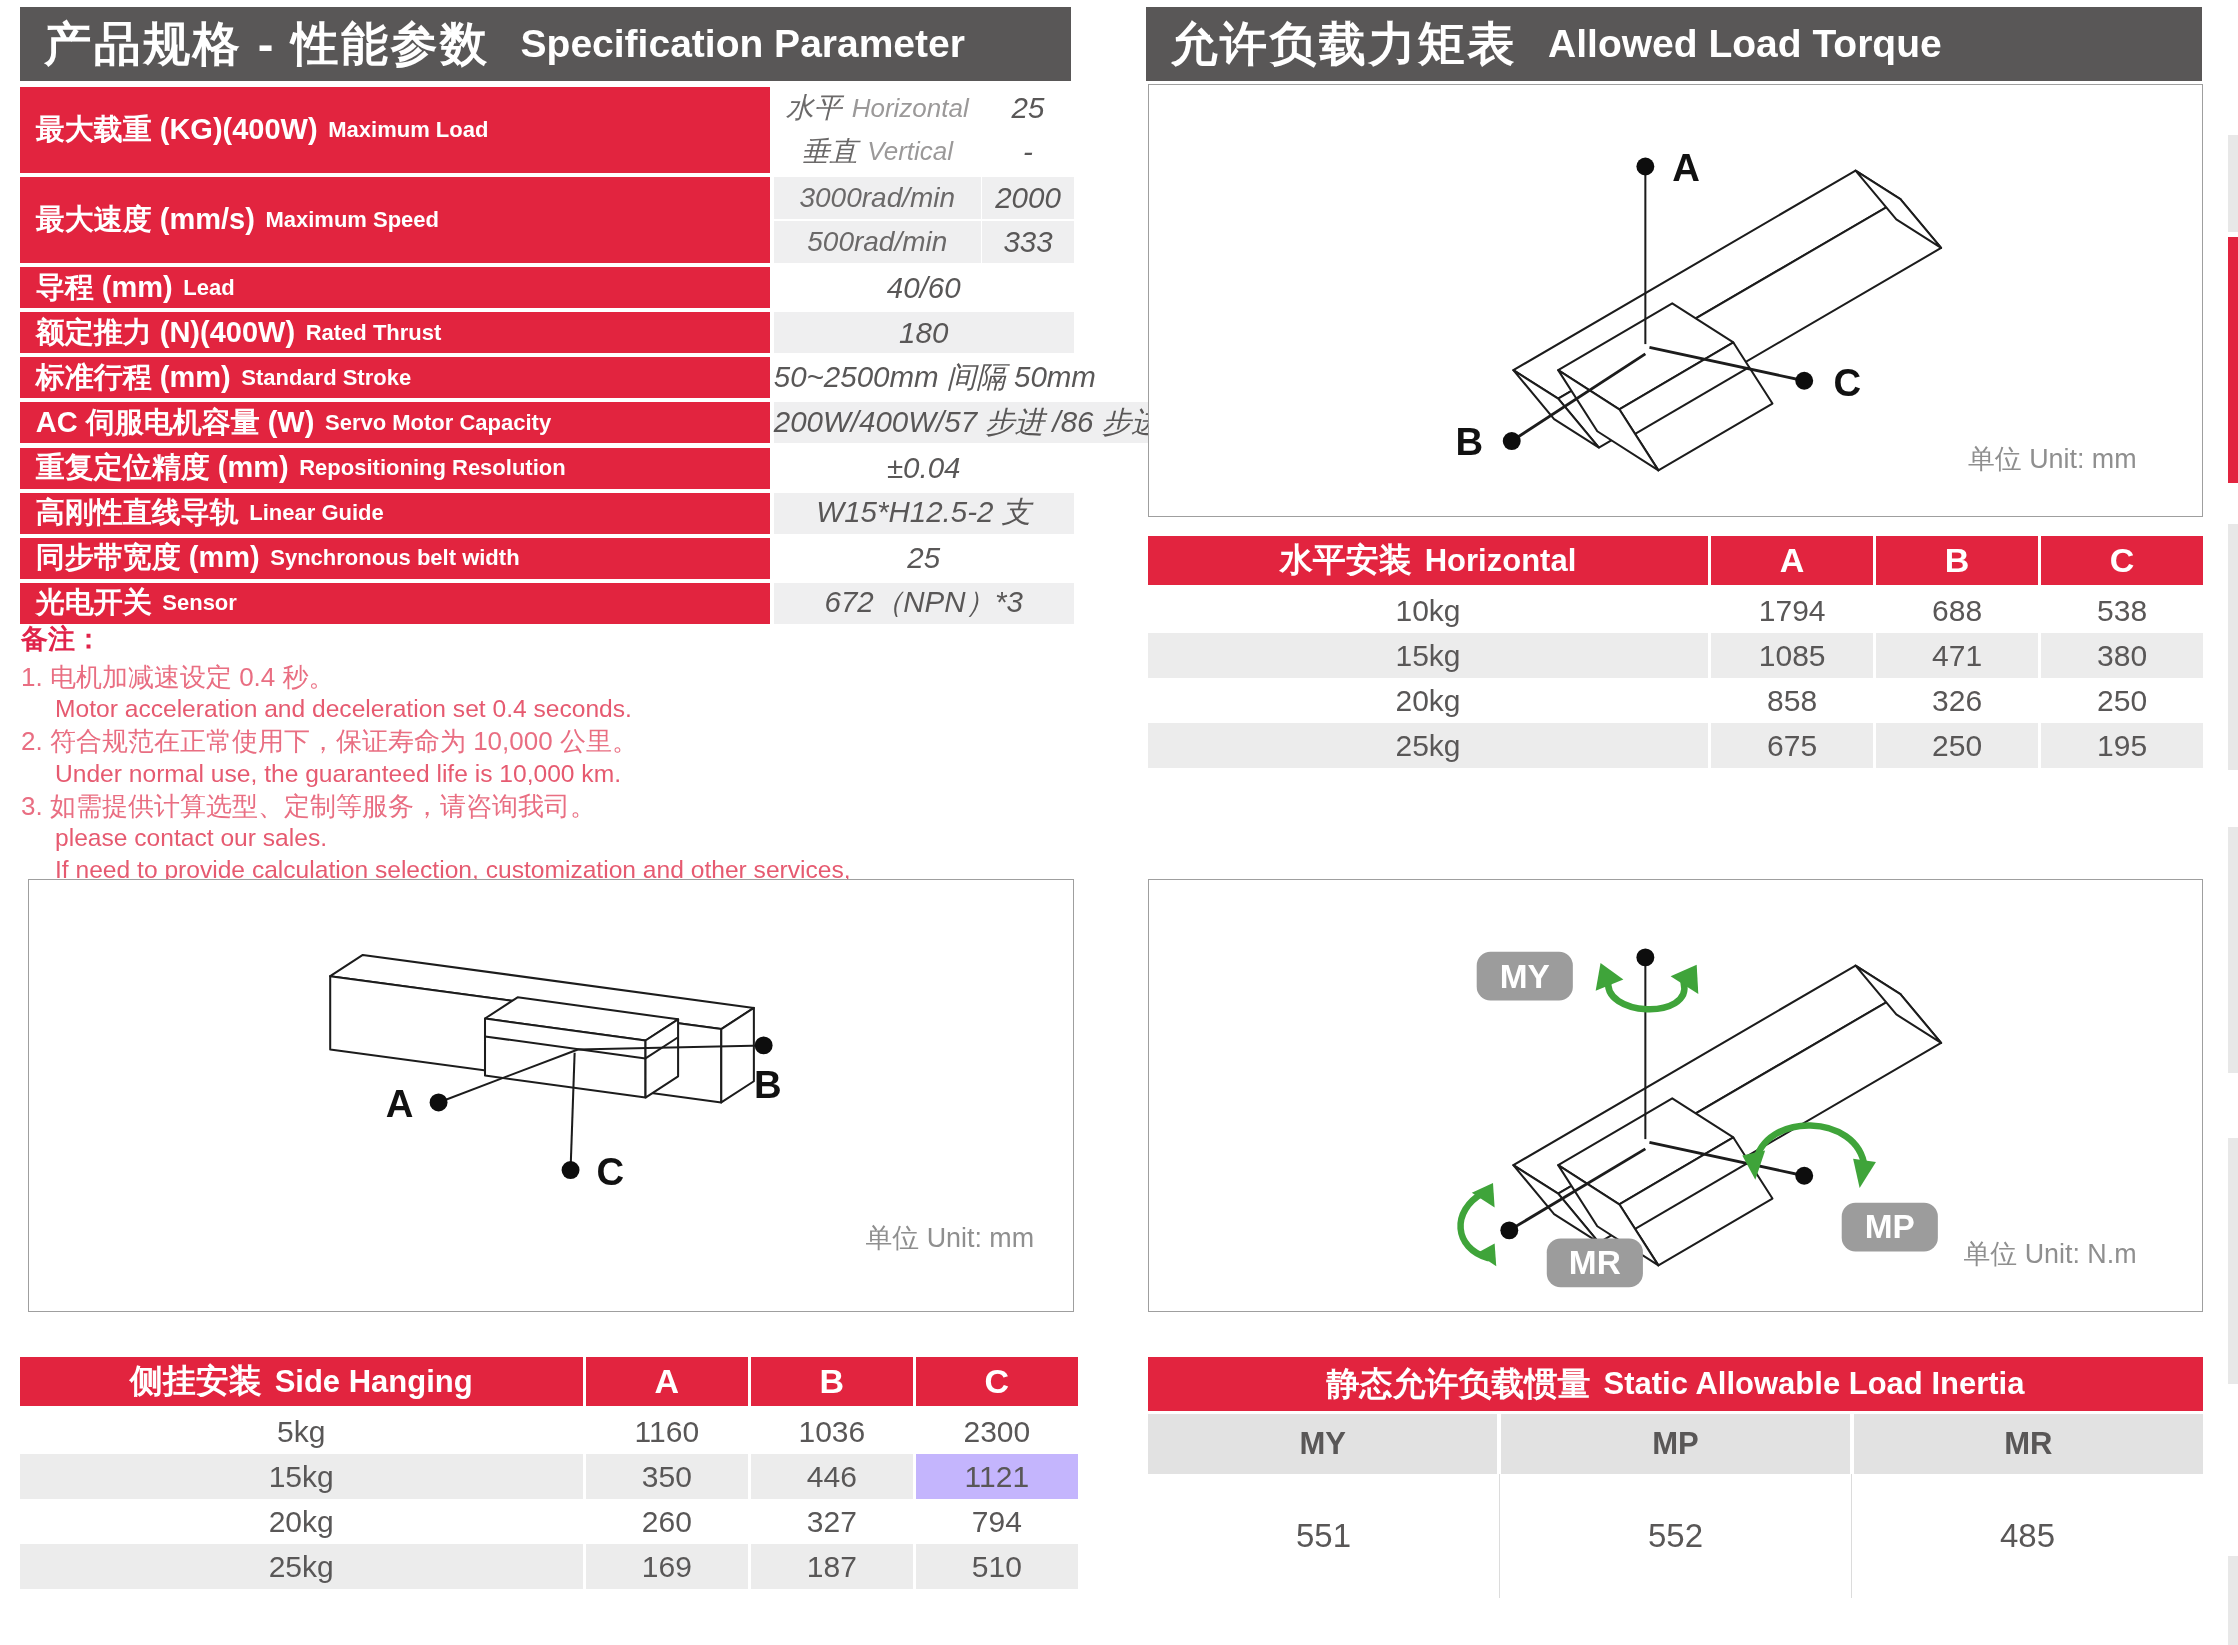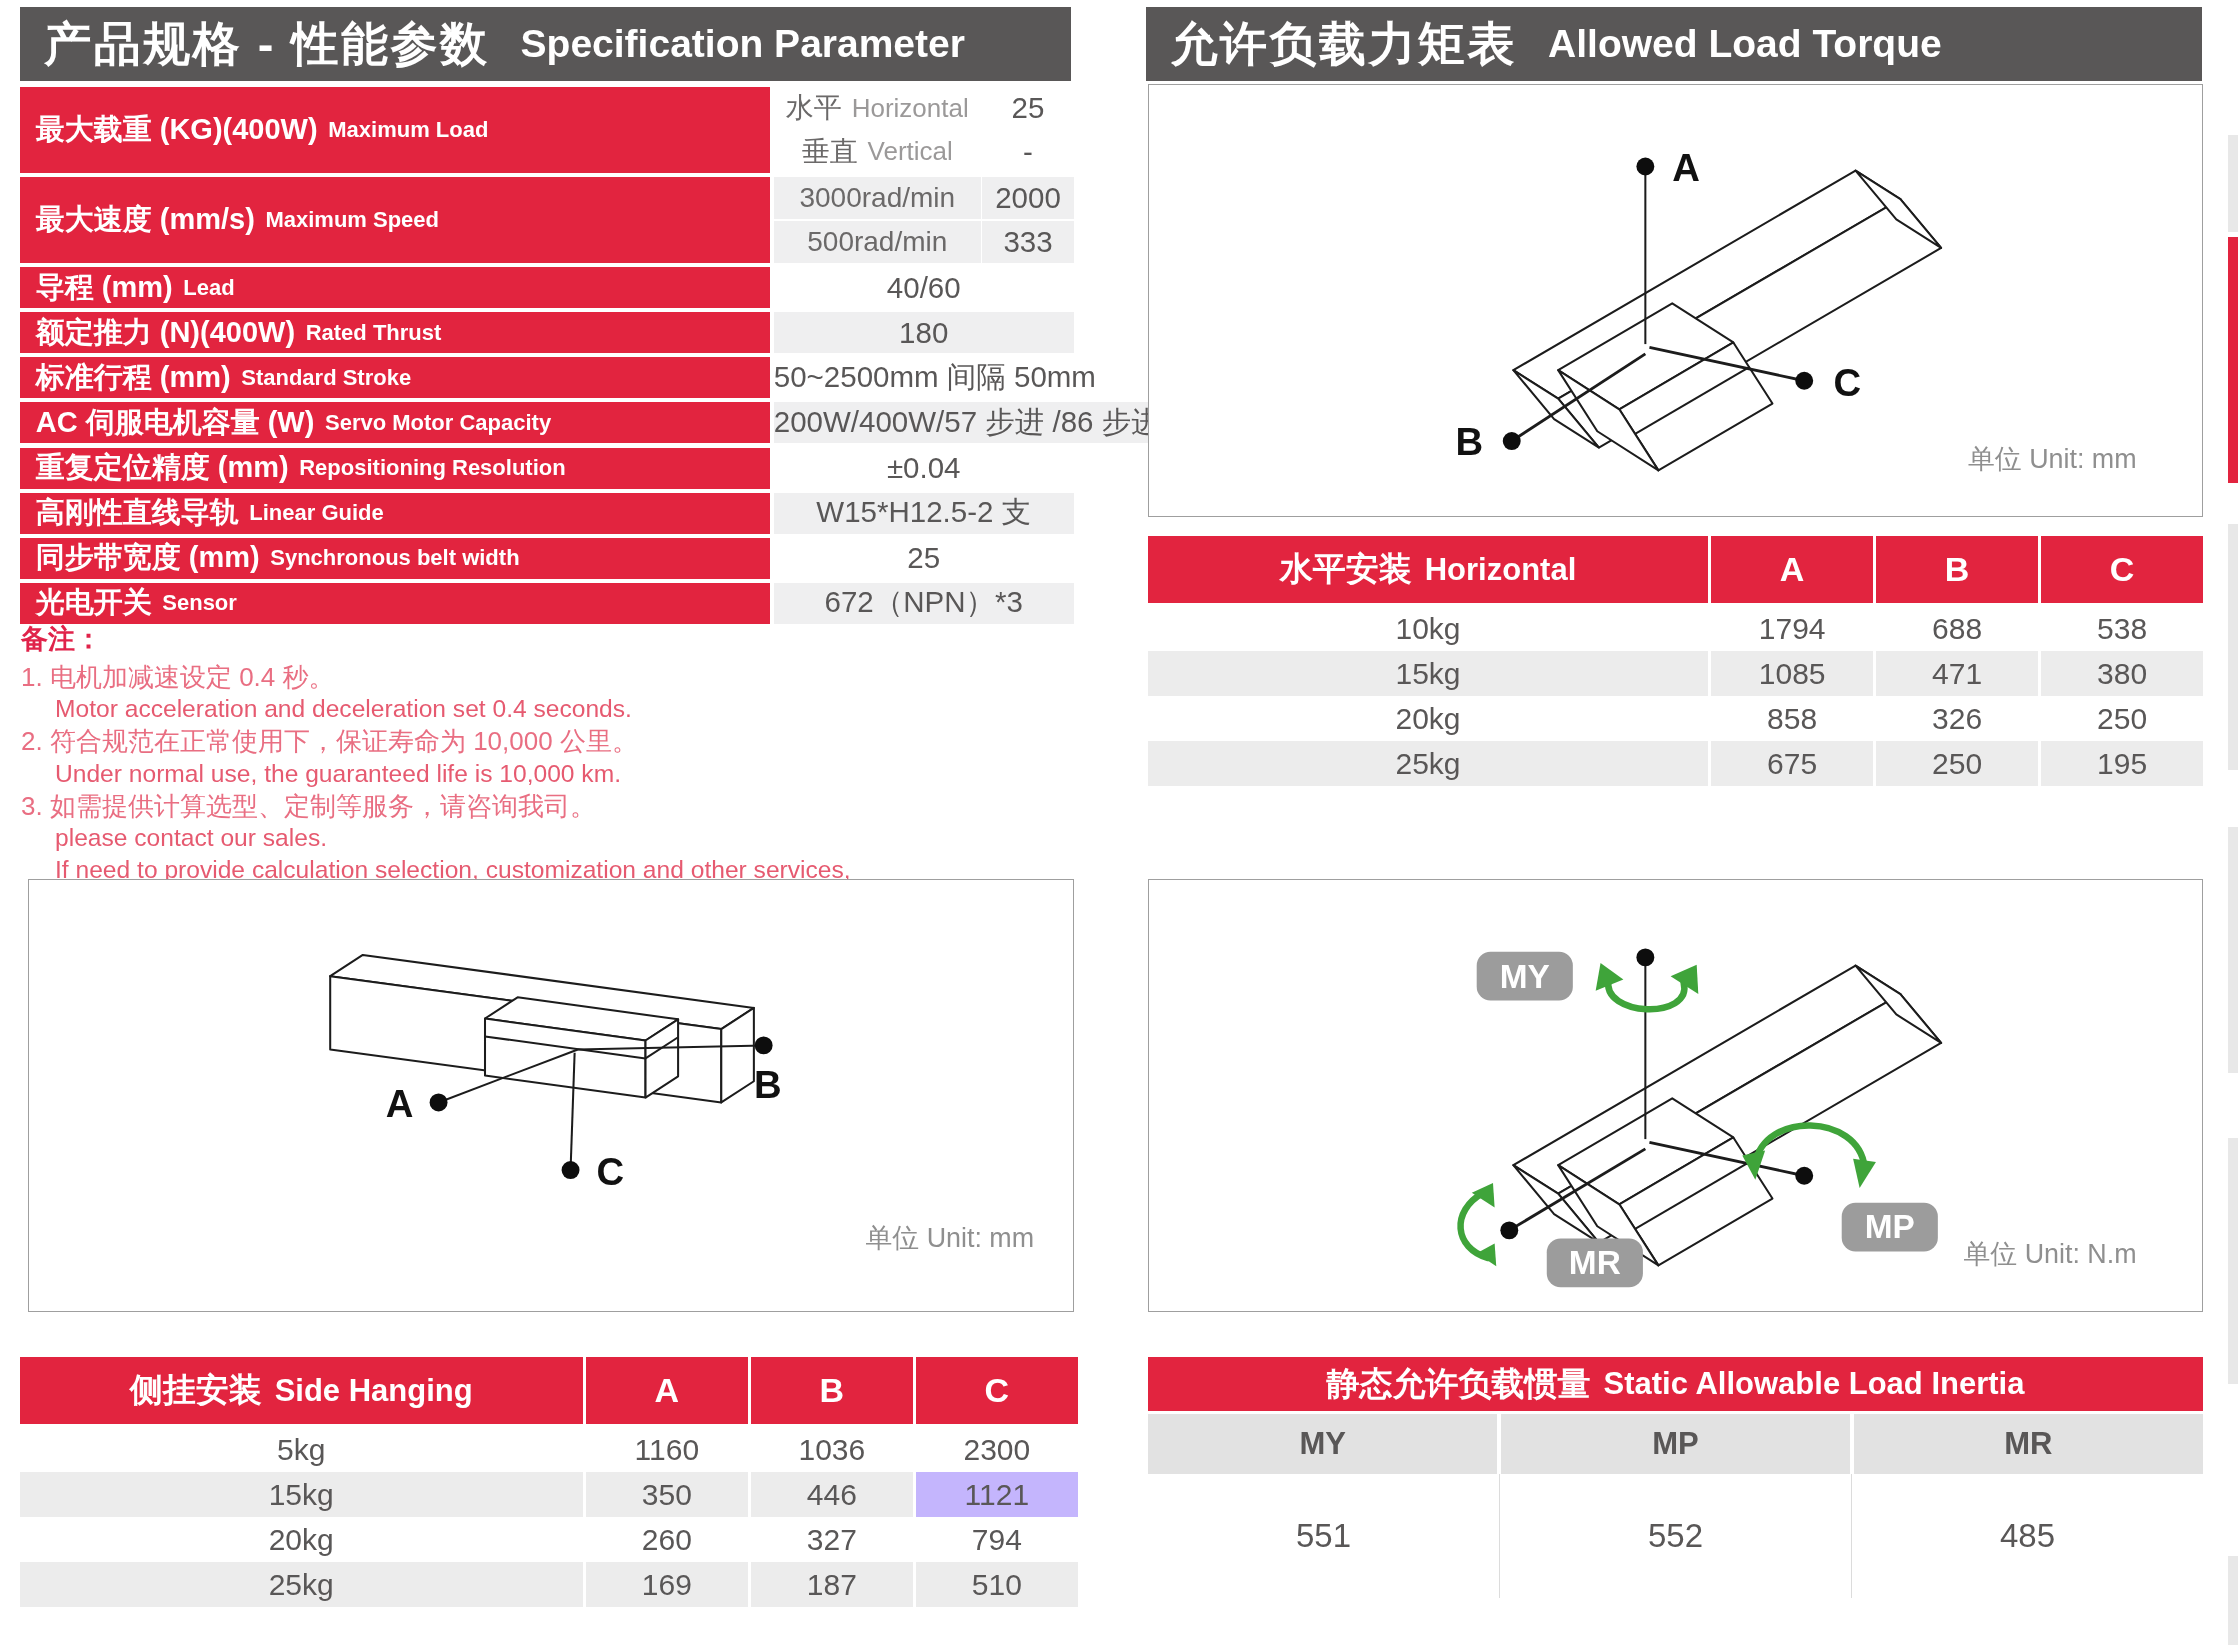"水平" .srow .vals { font-style: none -> italic }
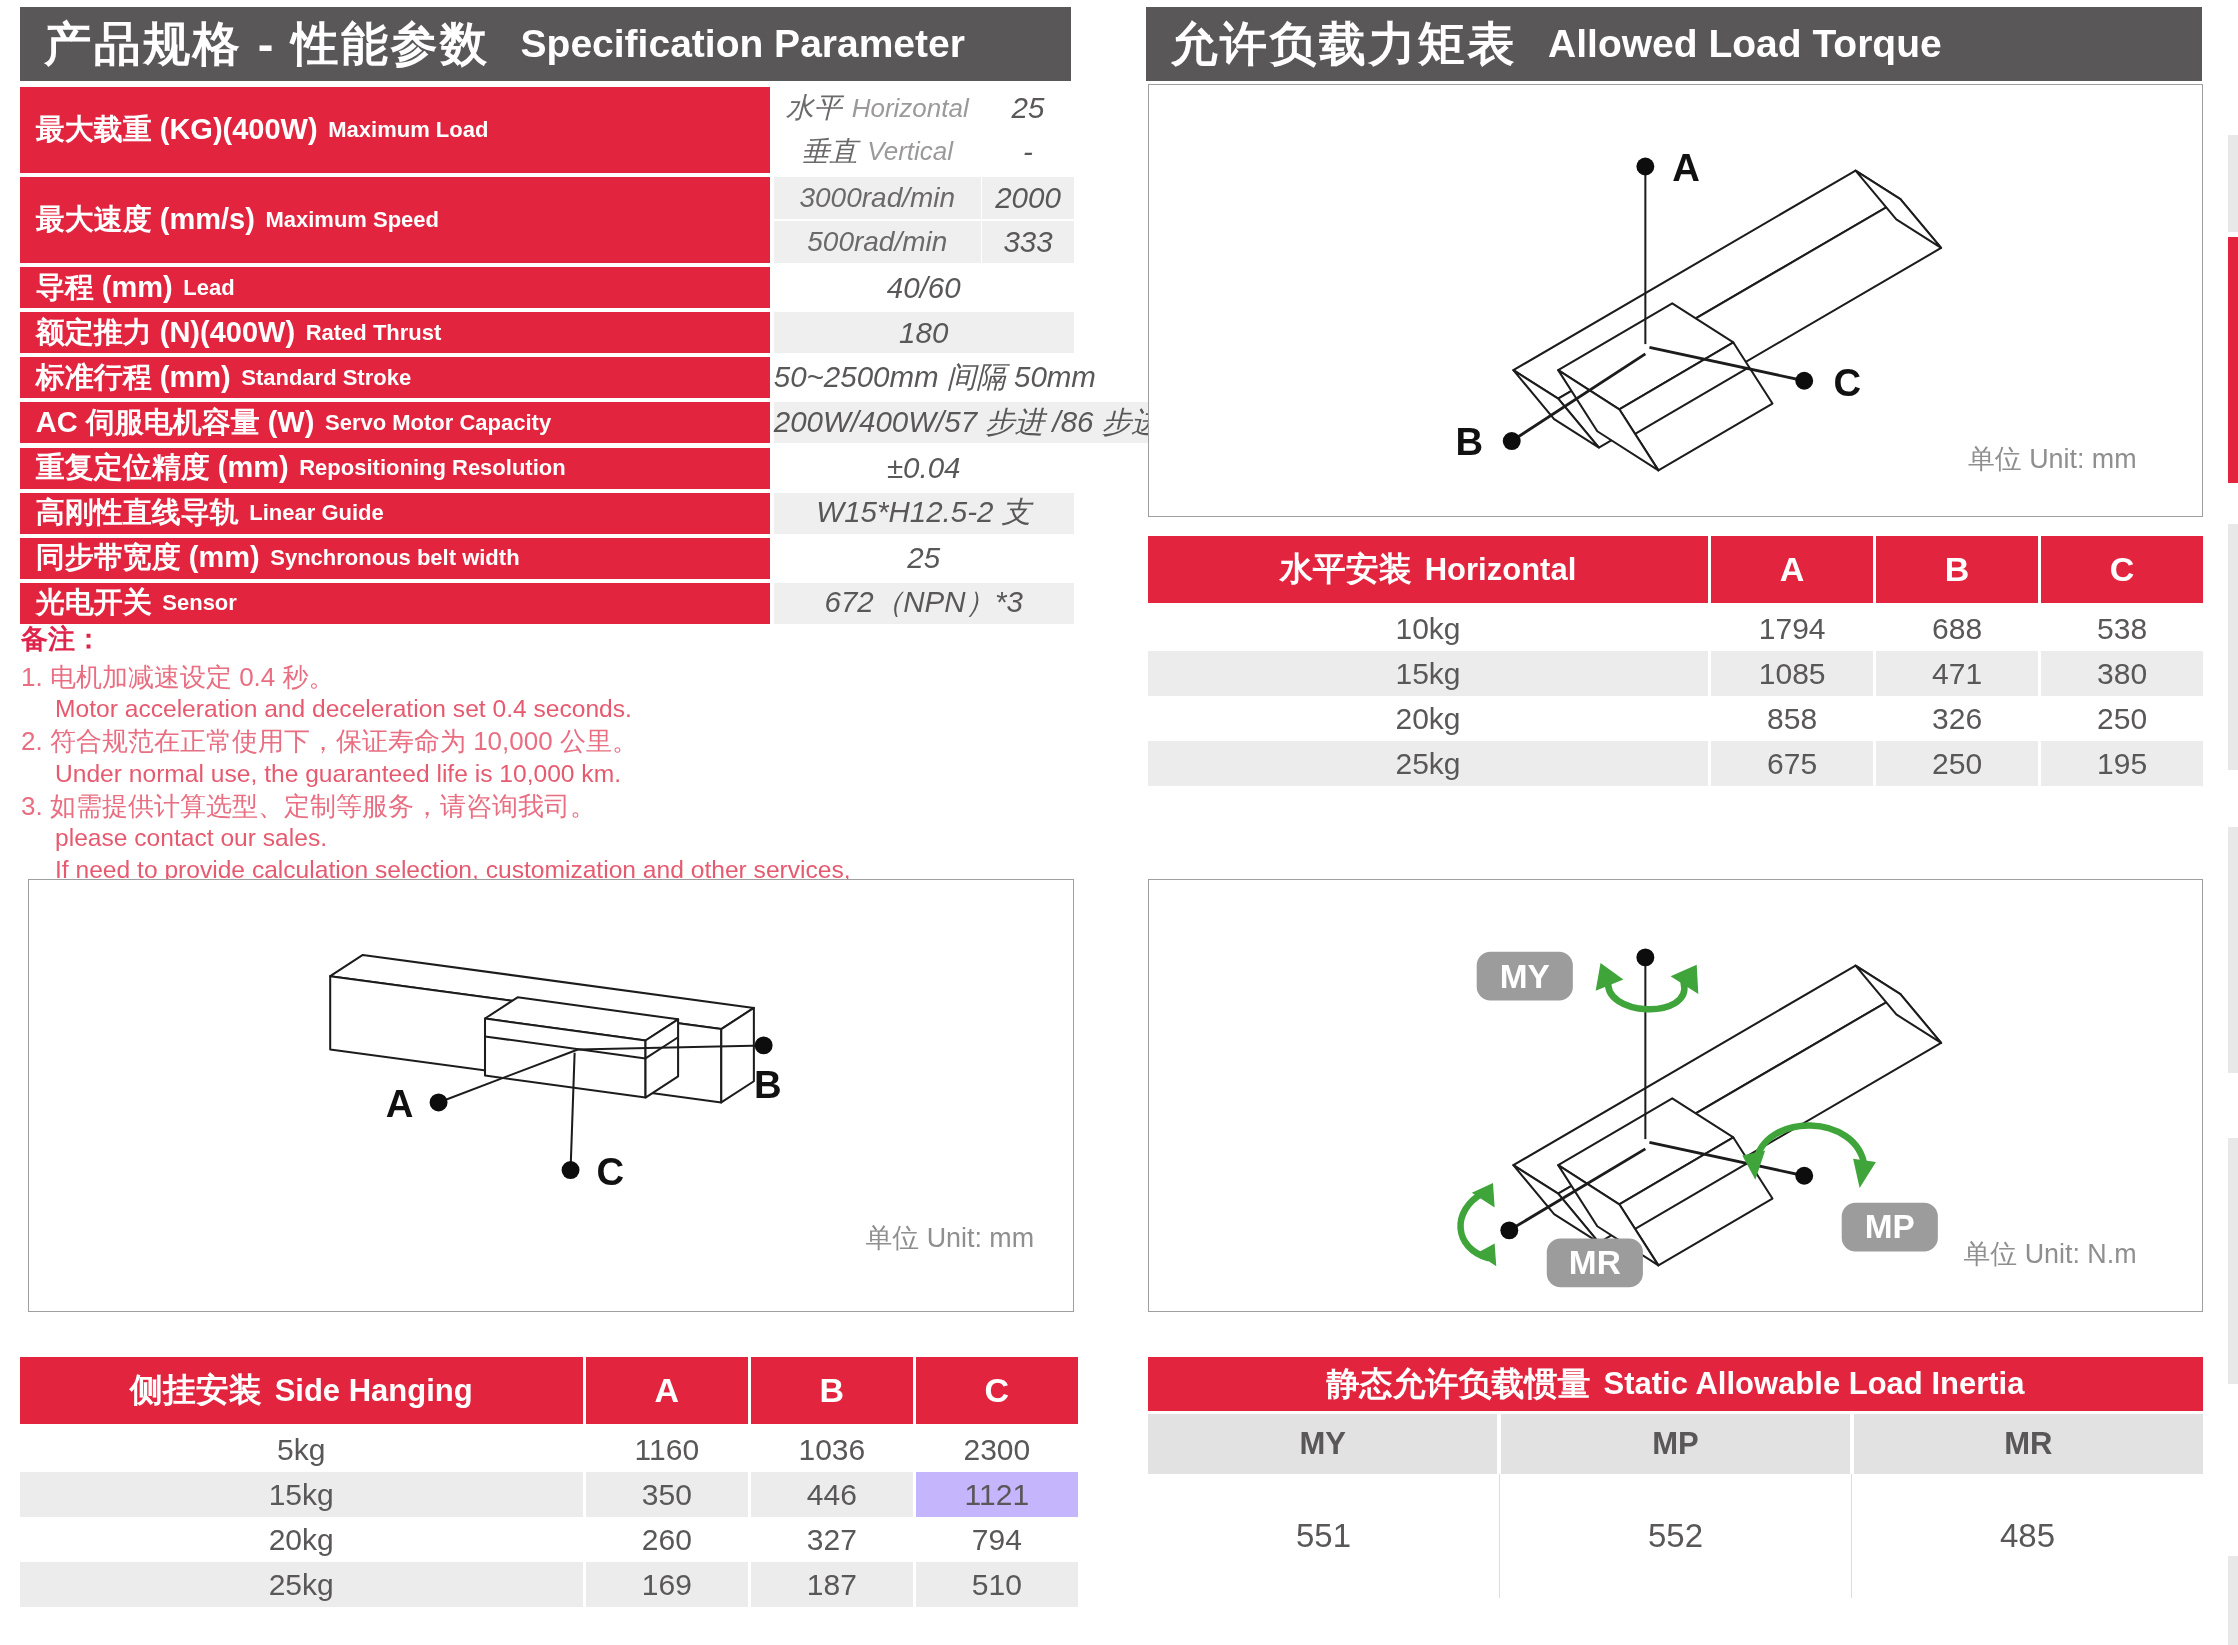"水平安装" .drow.head { height: 67px -> 49px }
